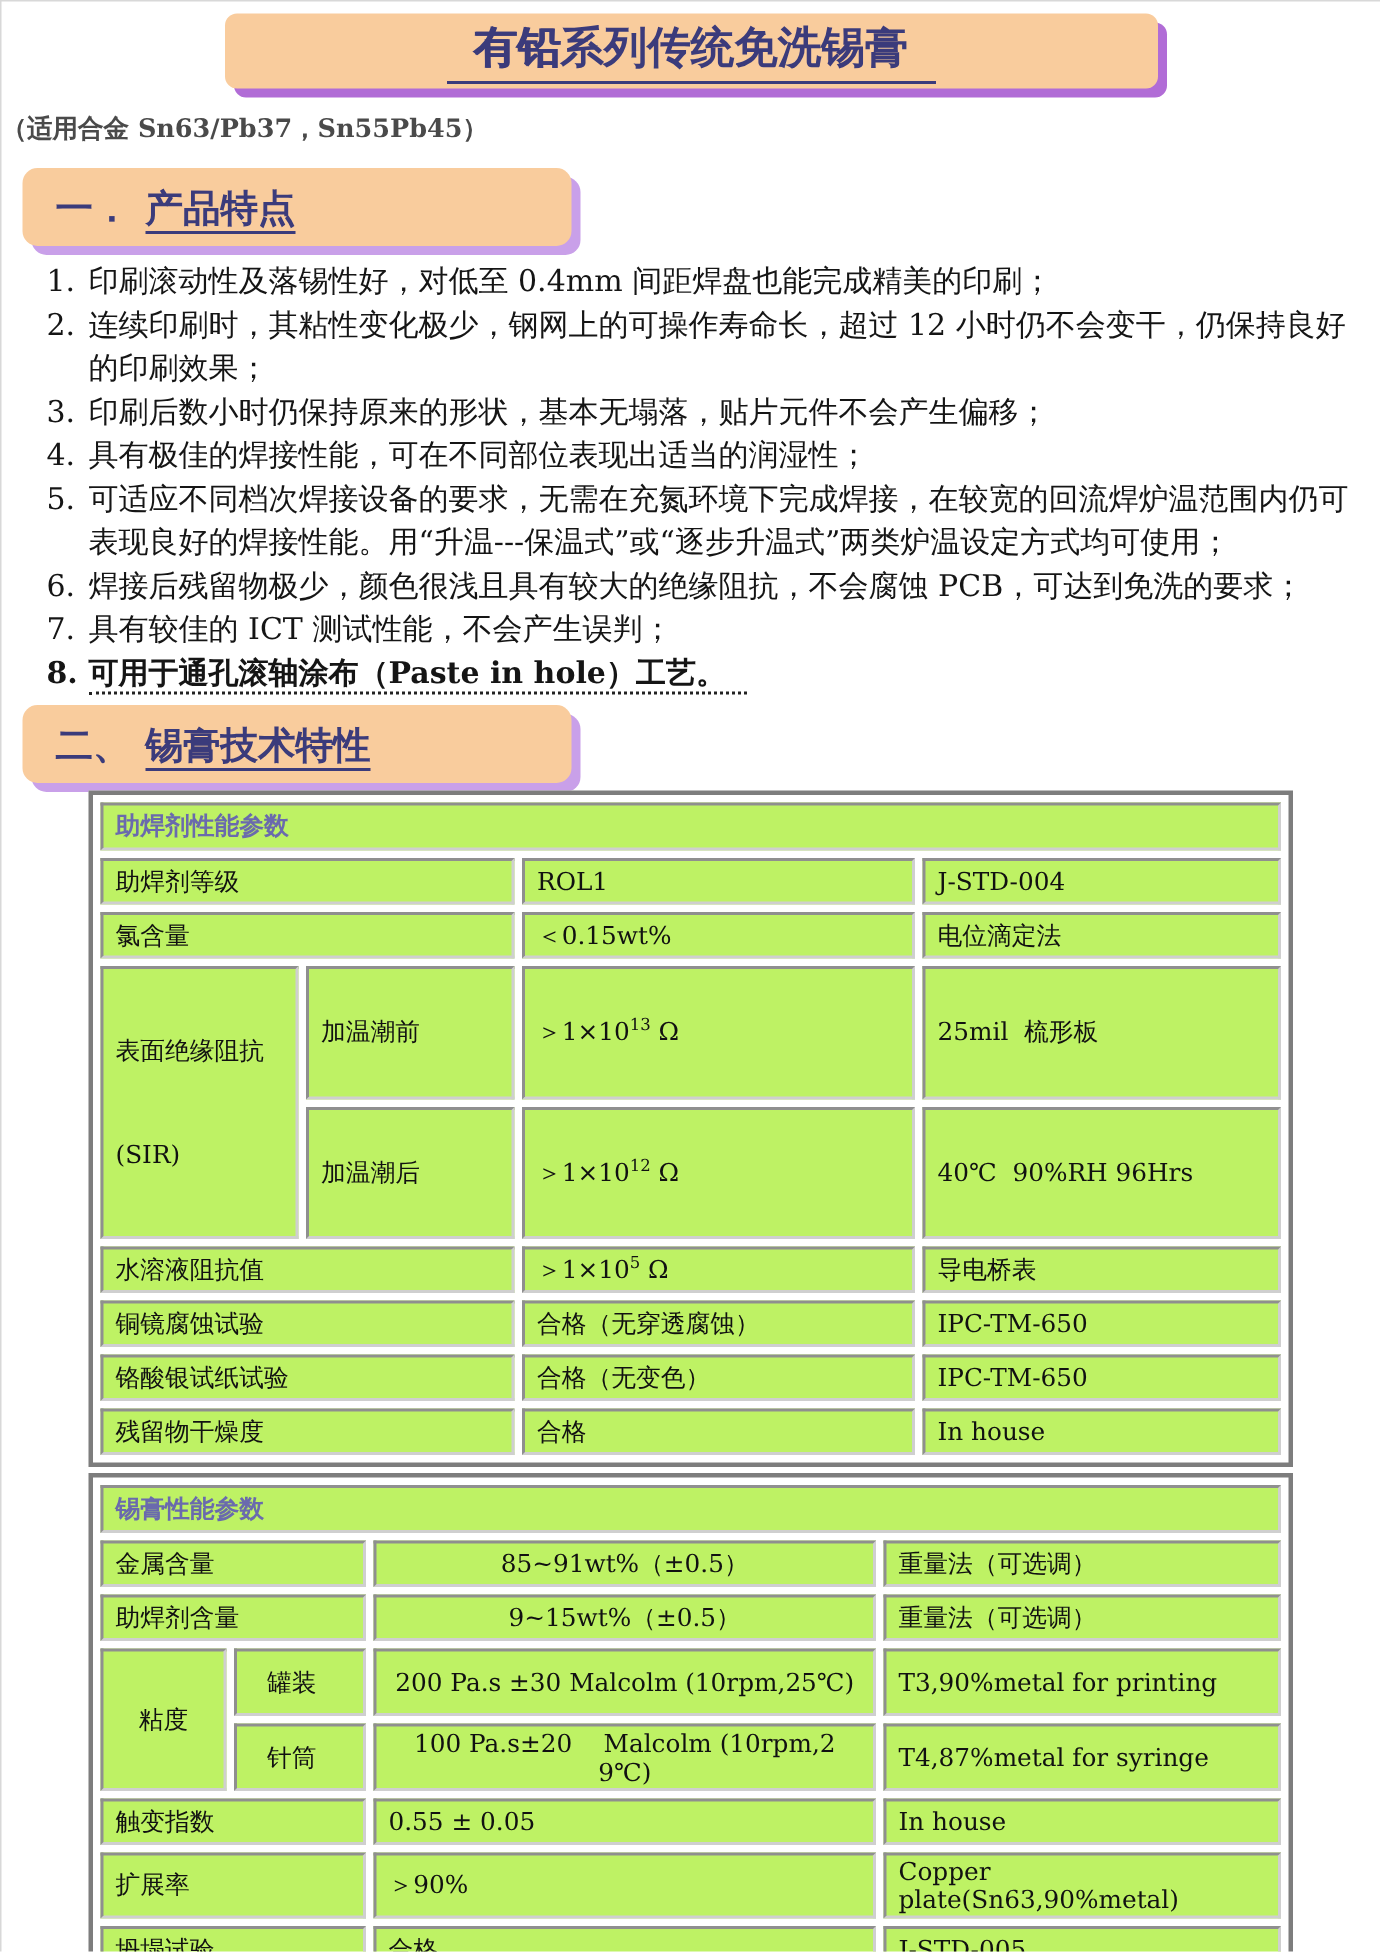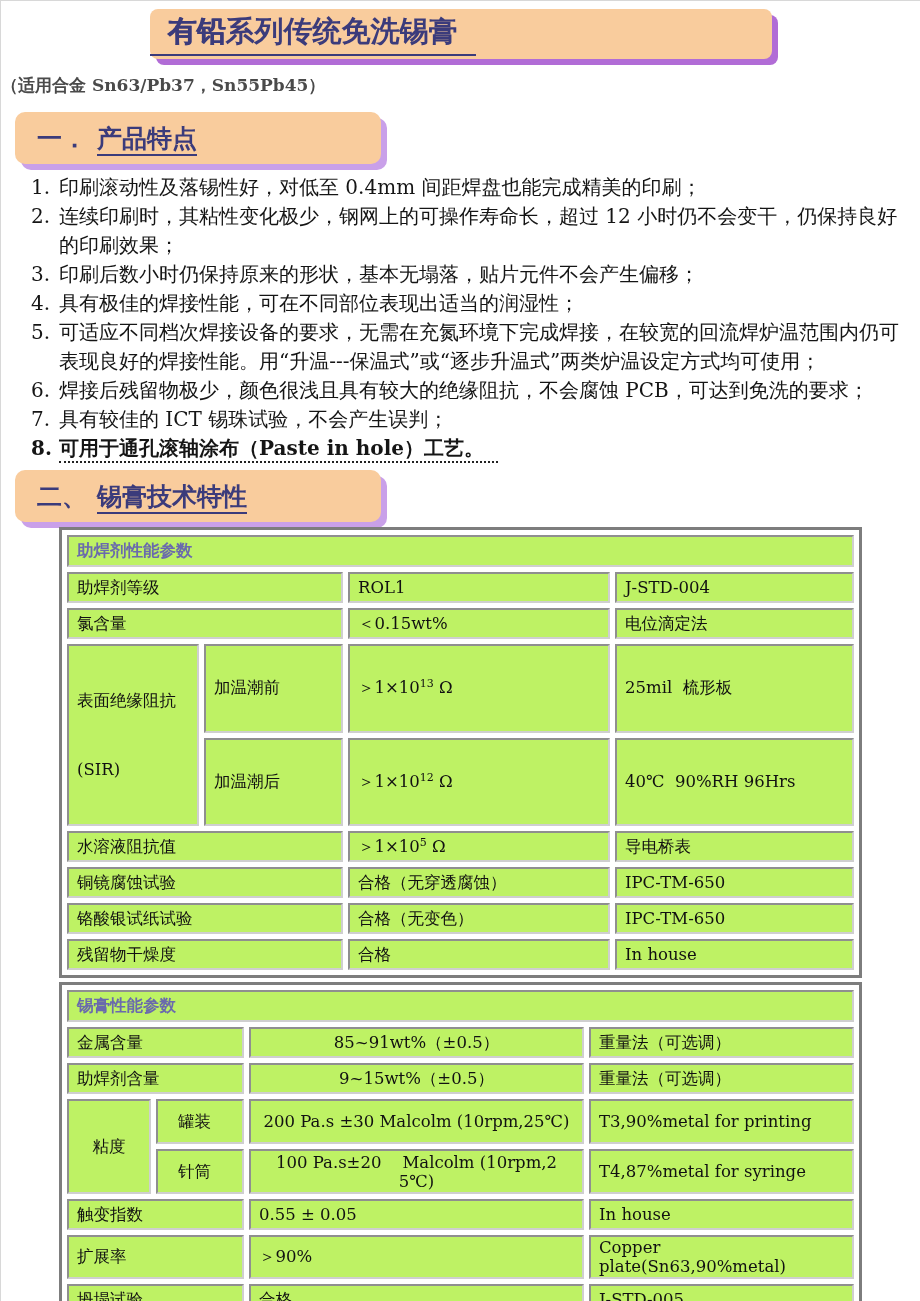"有铅系列传统免洗锡膏" .title-banner { justify-content: flex-start -> center }
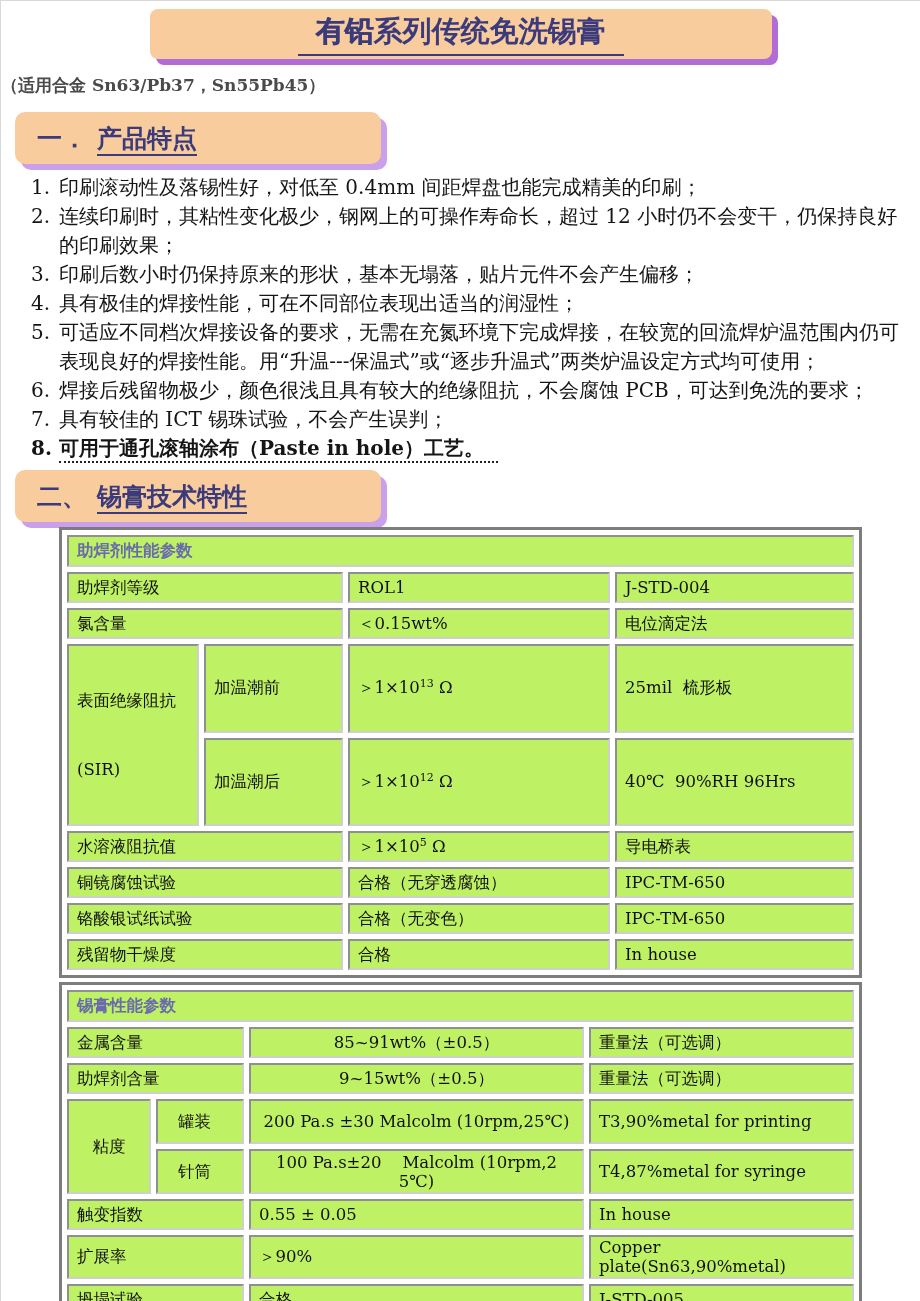"具有较佳的 ICT 锡珠试验，不会产生误判；" span { text: 锡珠试验 -> 测试性能 }
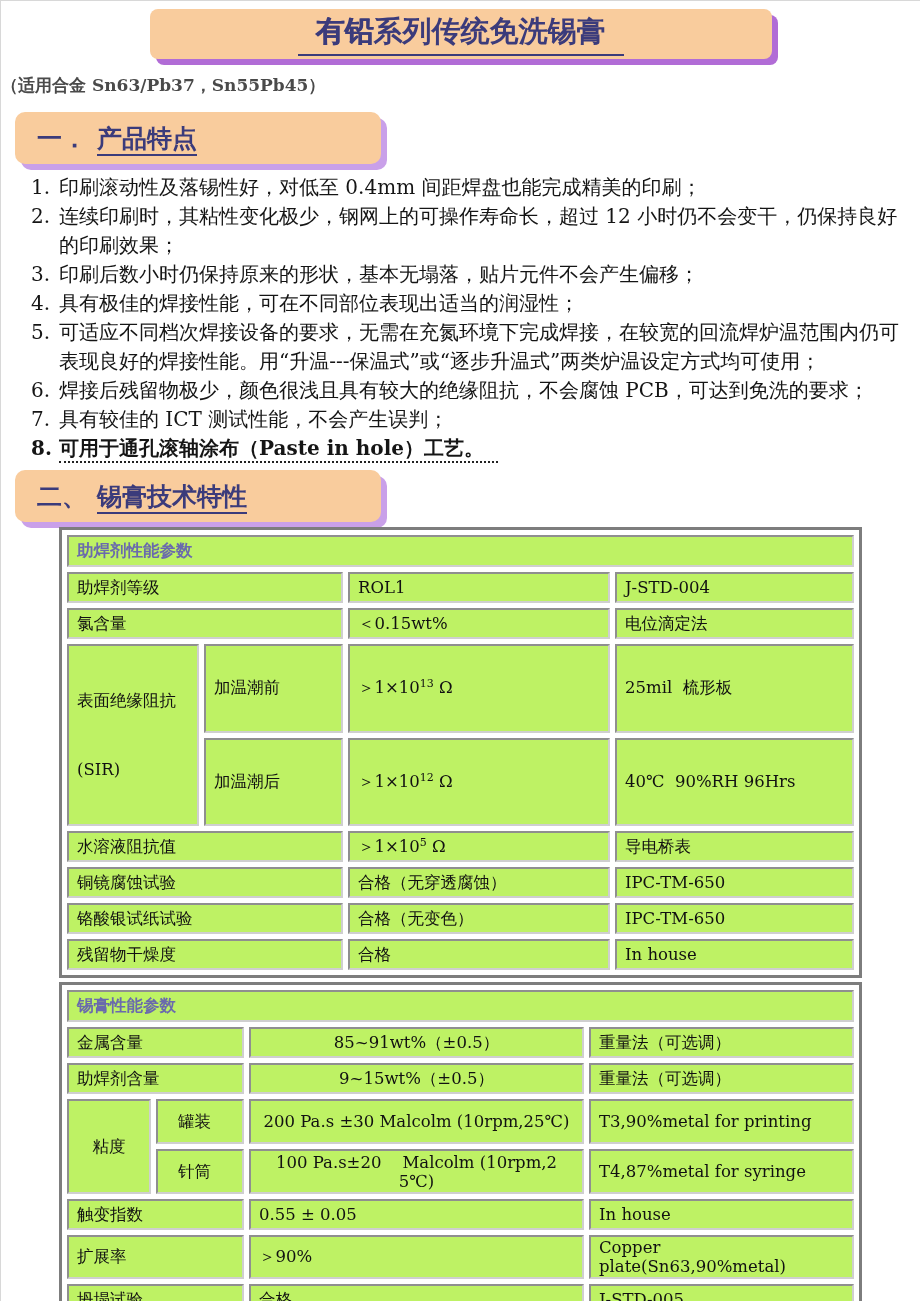"100 Pa.s±20 Malcolm (10rpm,2 5℃)" td.center { text: 5 -> 9 }
